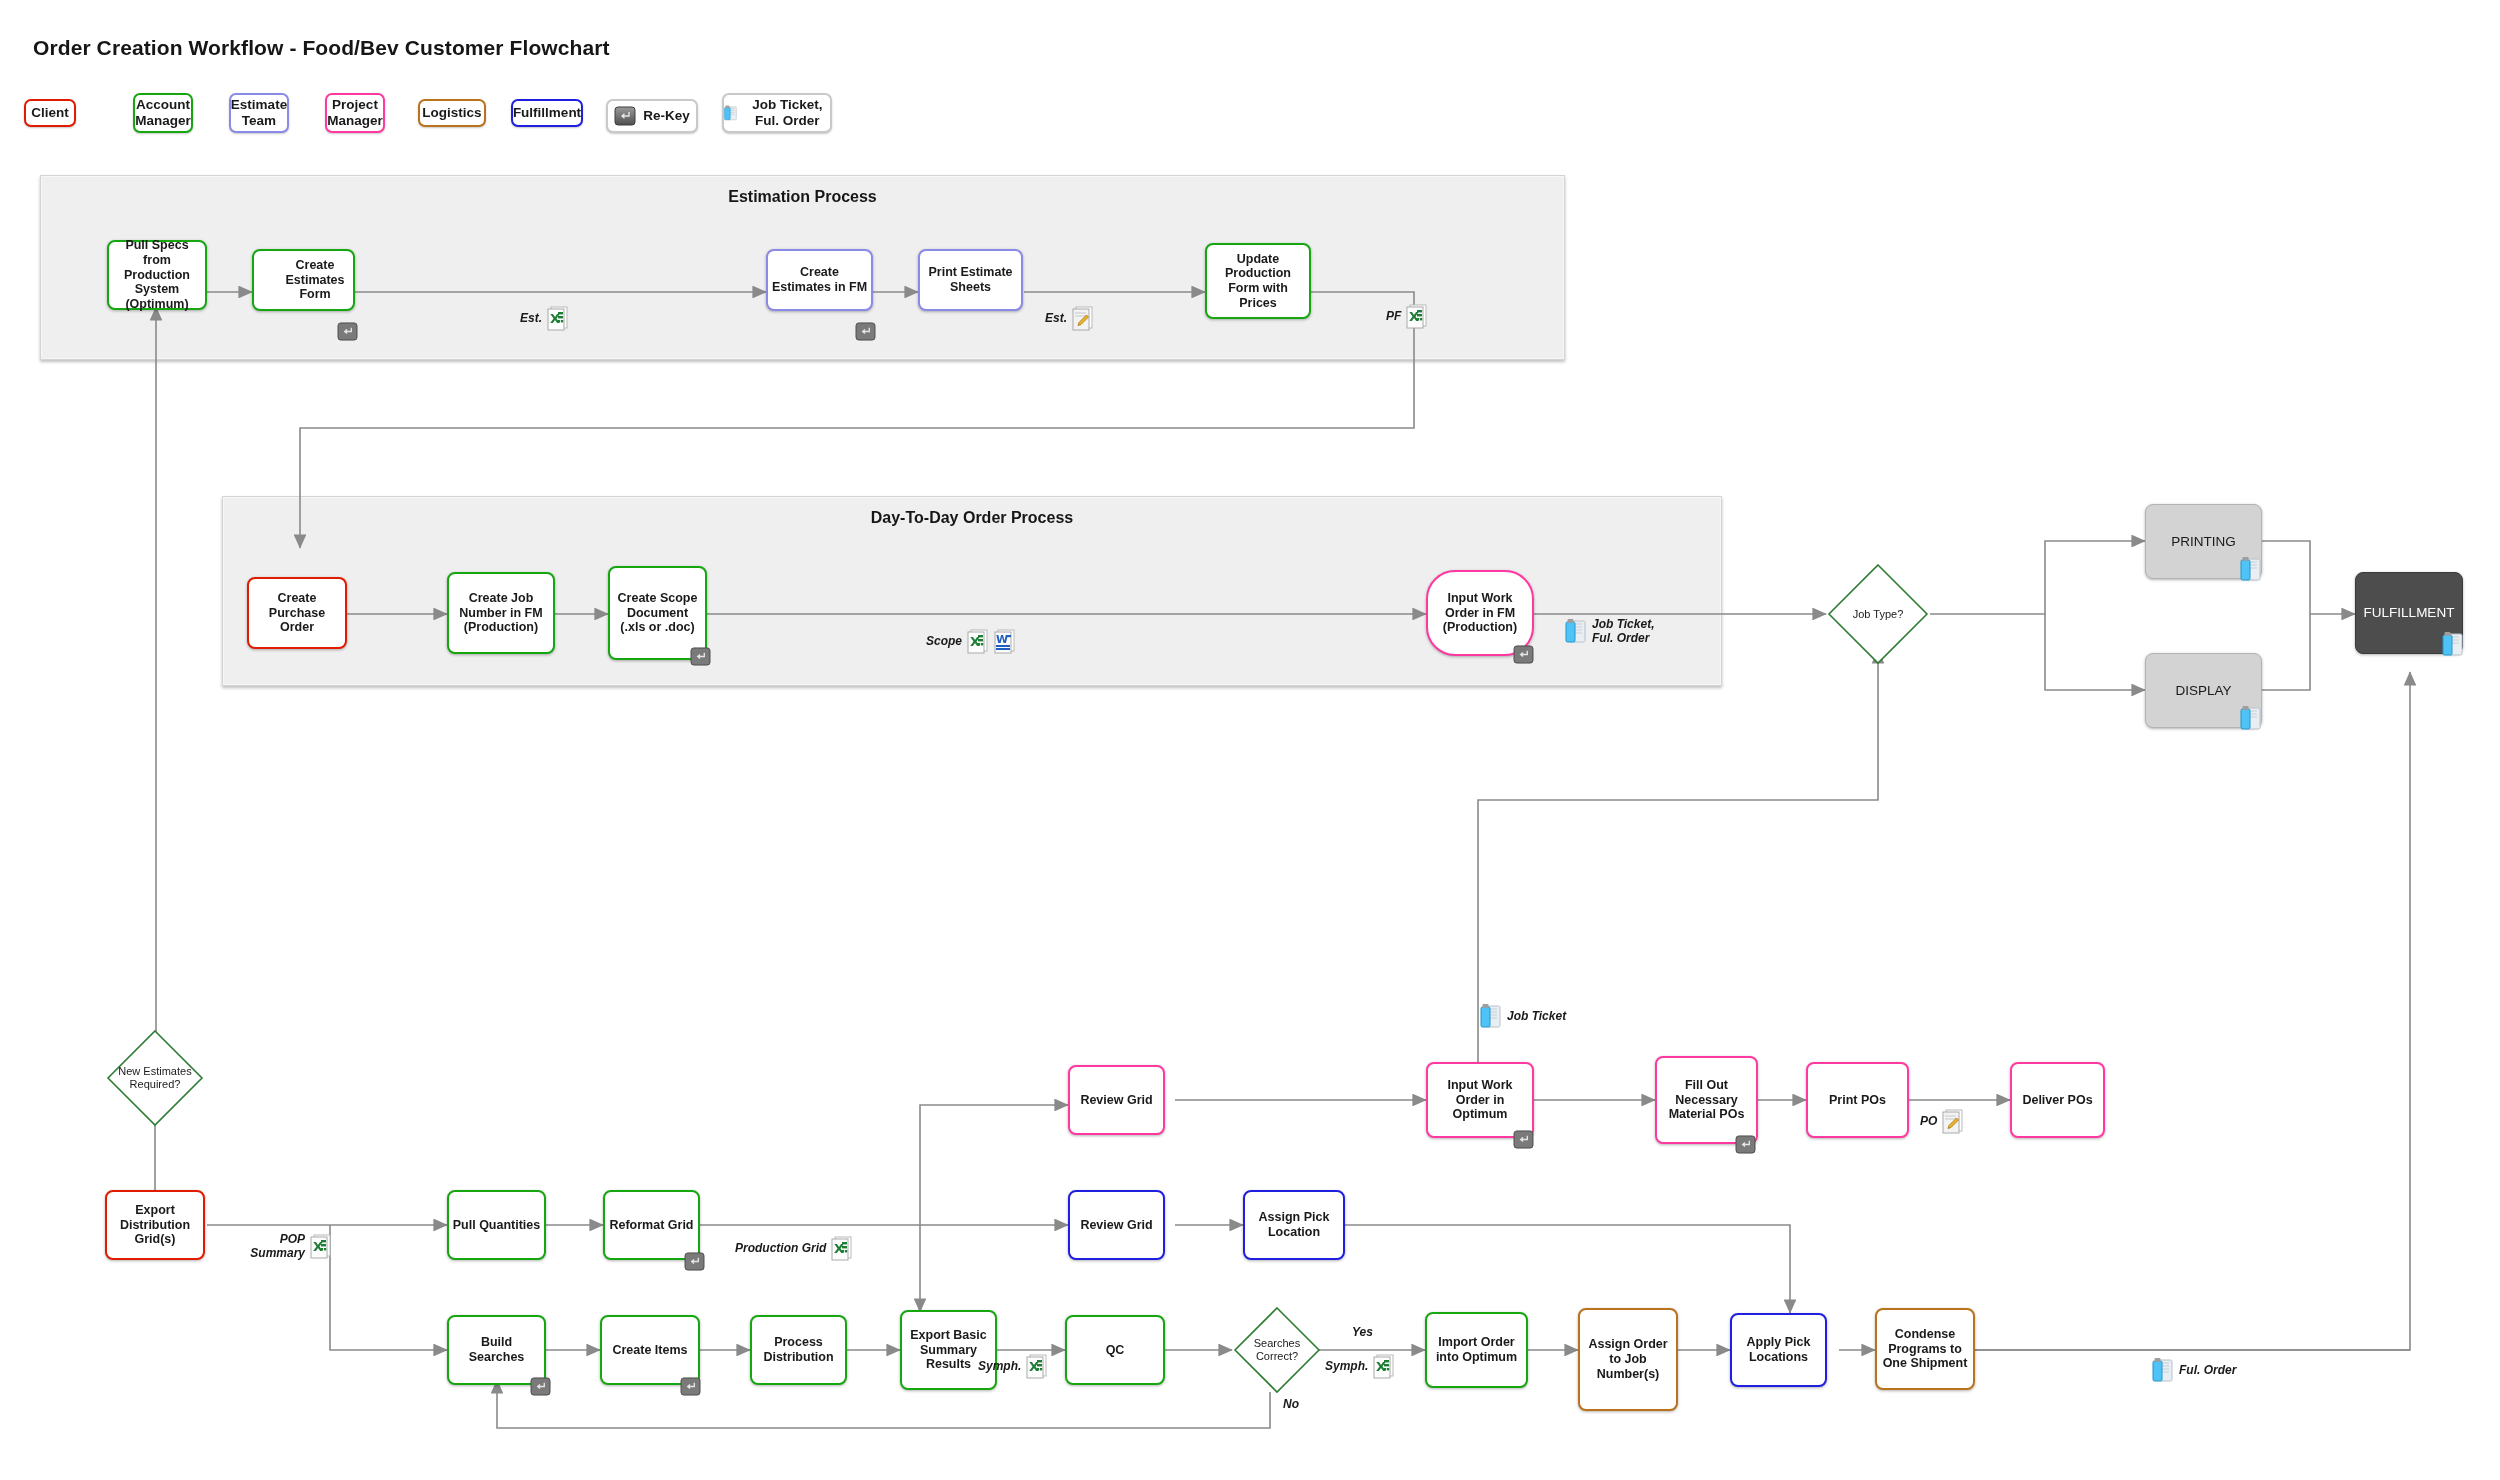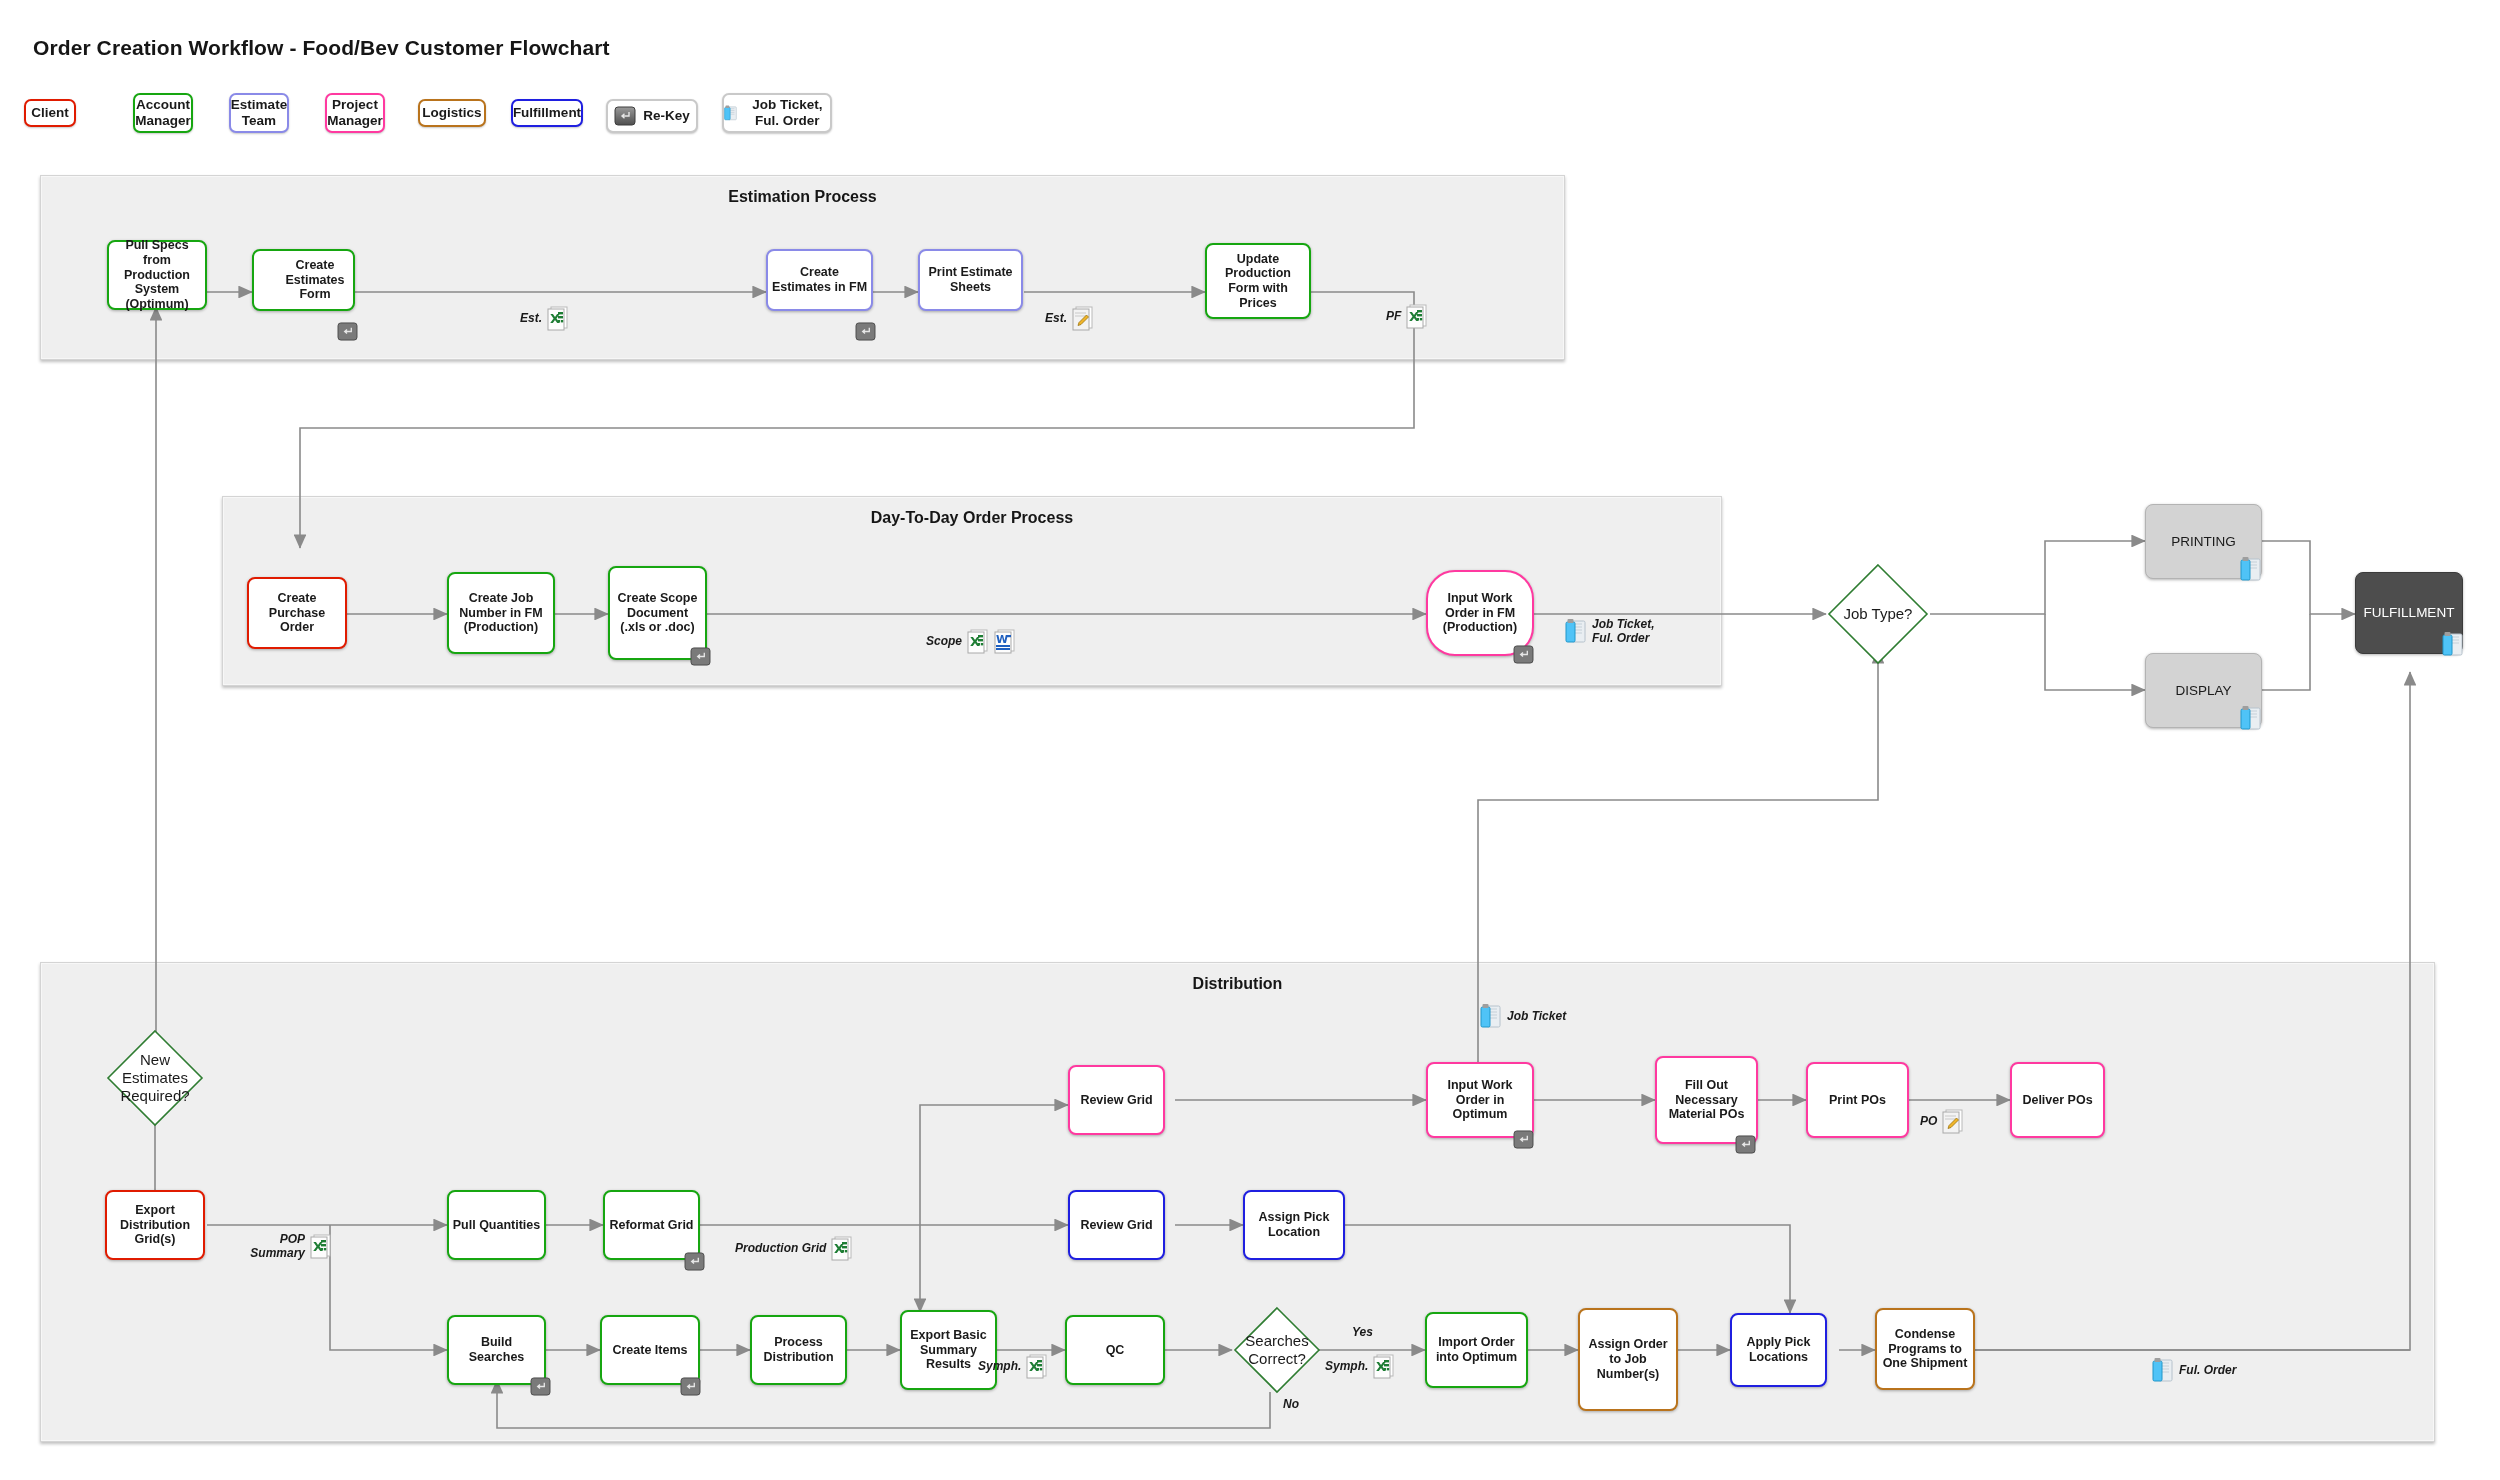"Job Type?" .diamond .dlabel { font-size: 15px -> 11px }
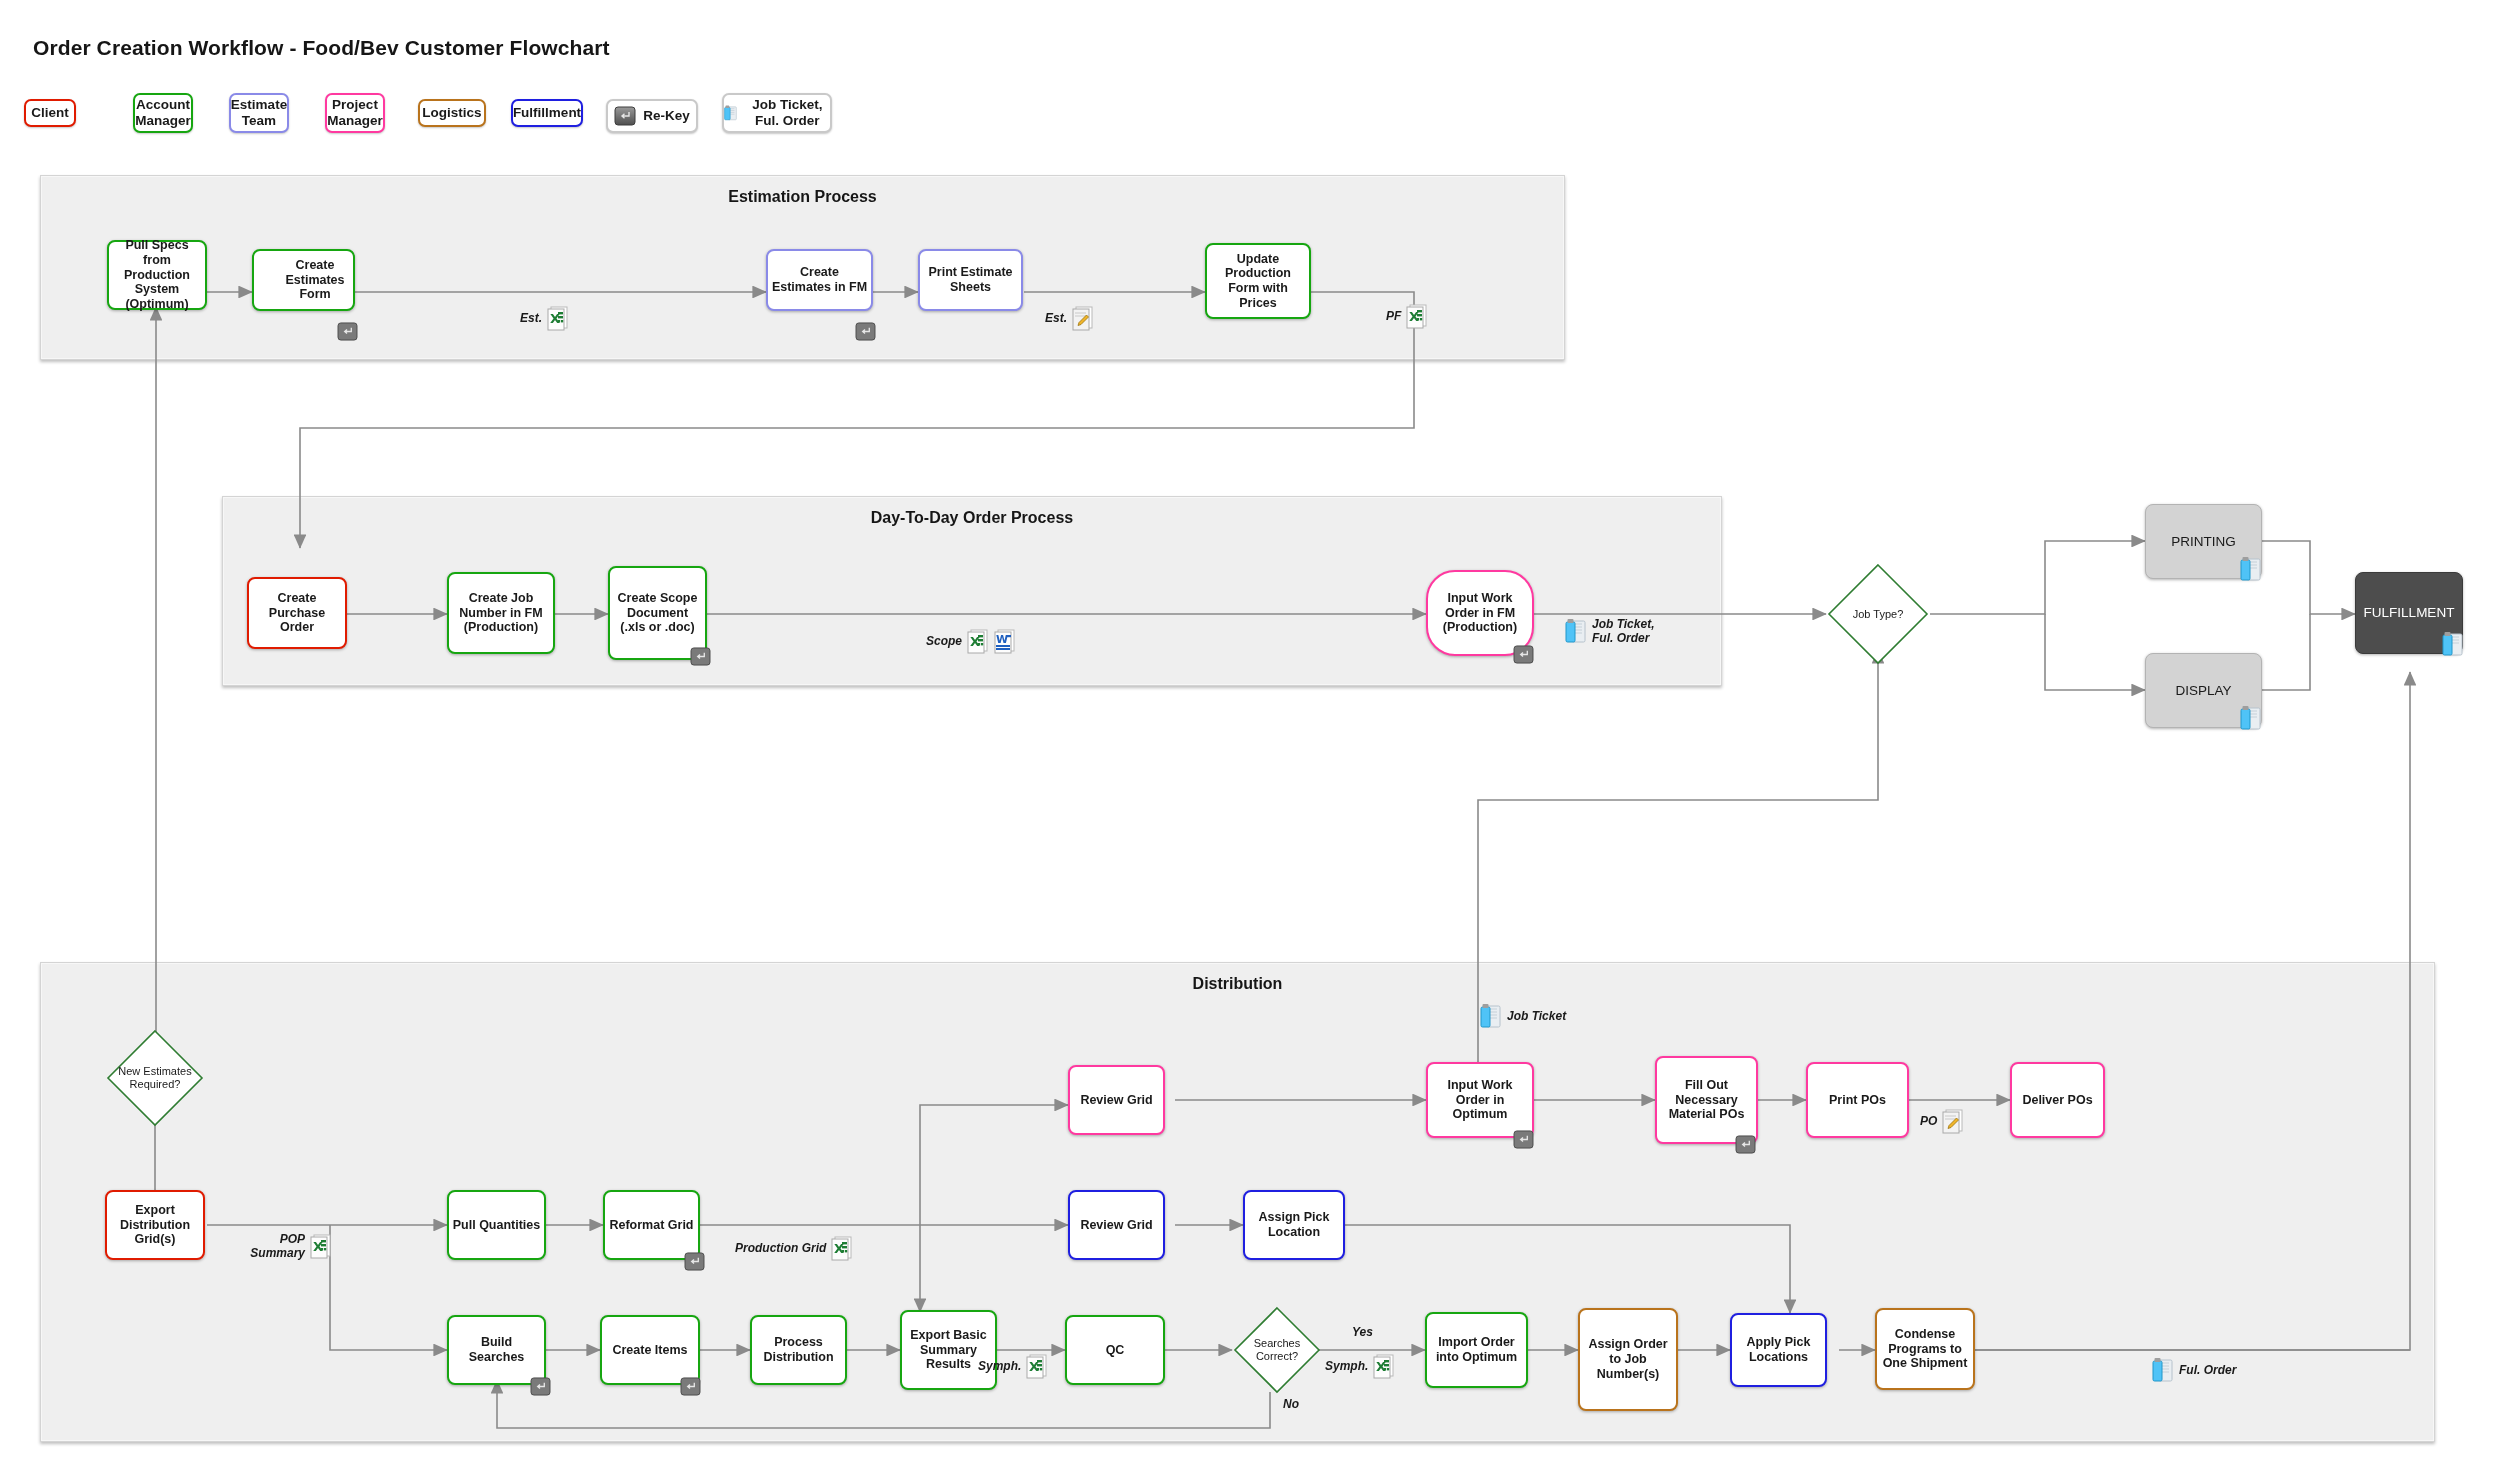"Distribution" div.group { html: <div> <div>Distribution</div> </div> -> none }
